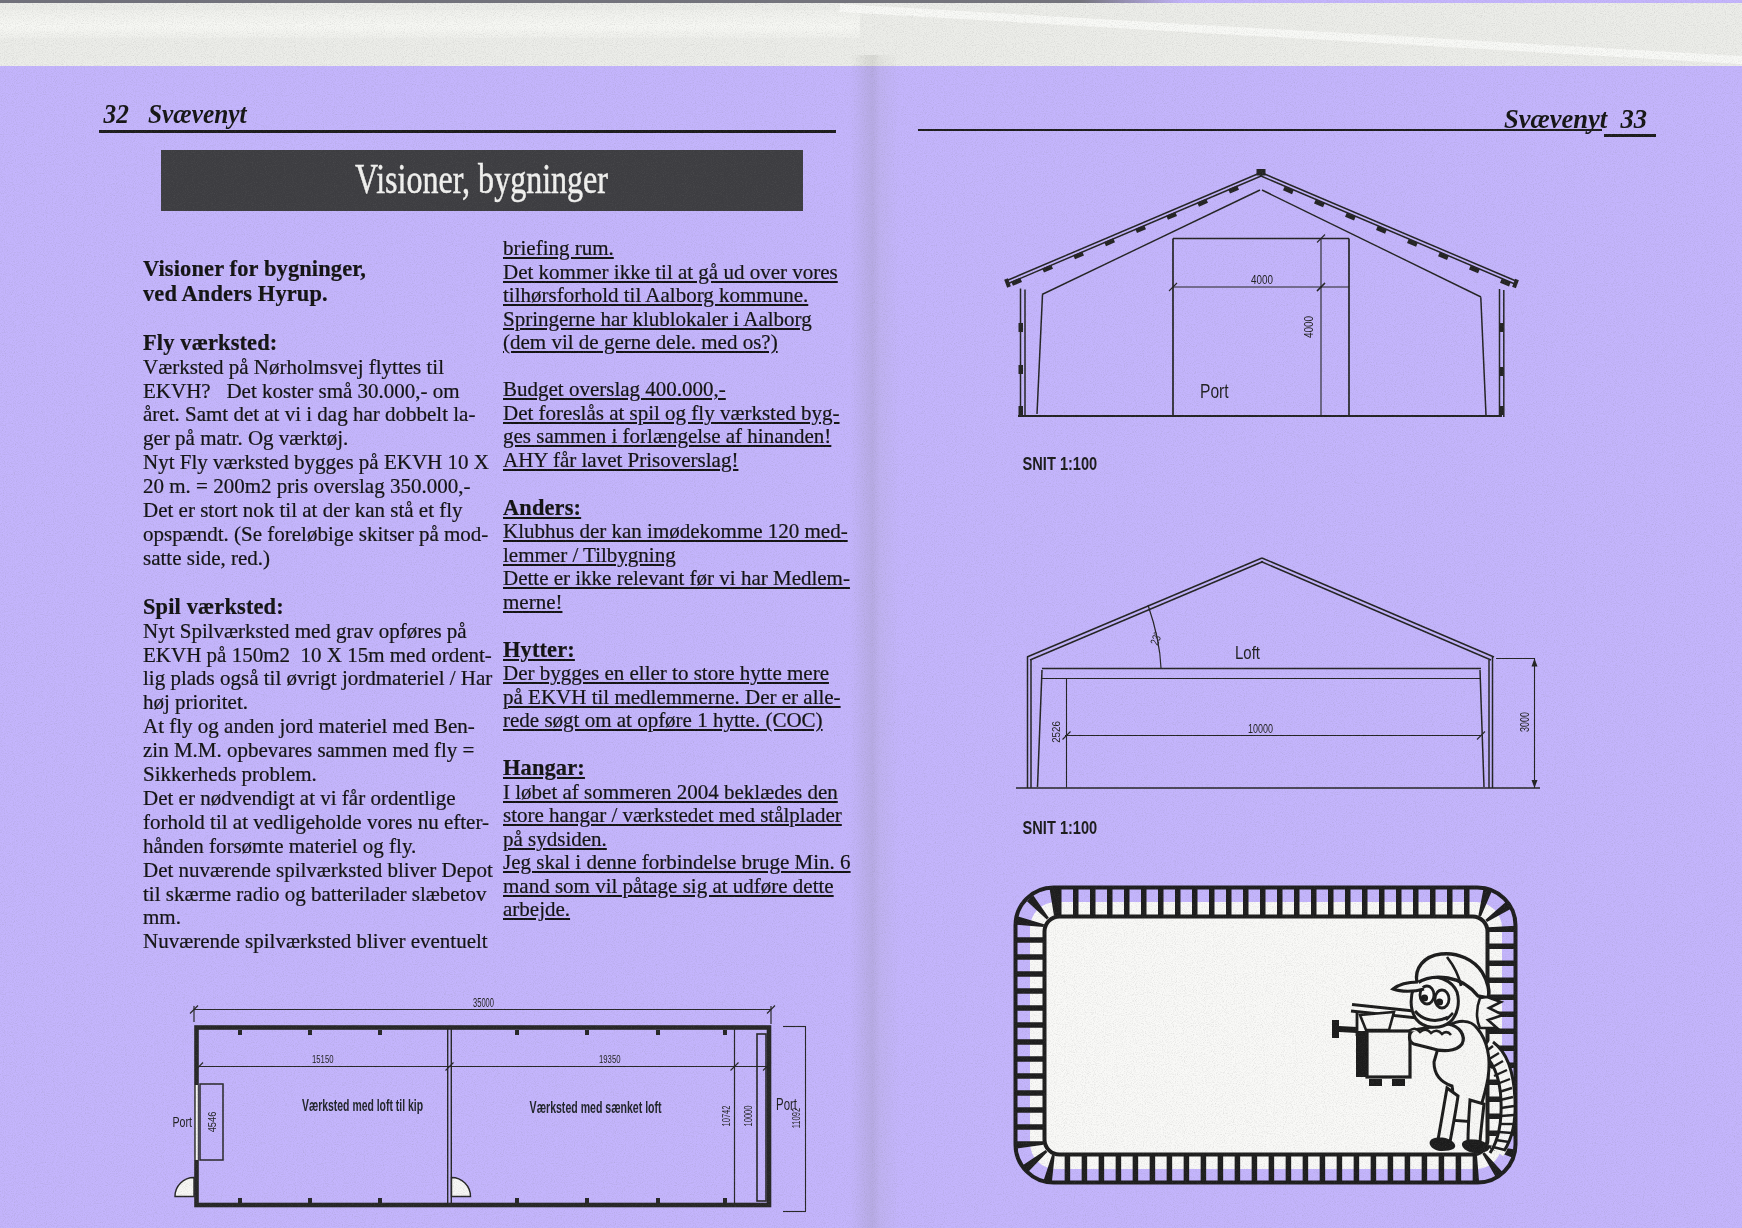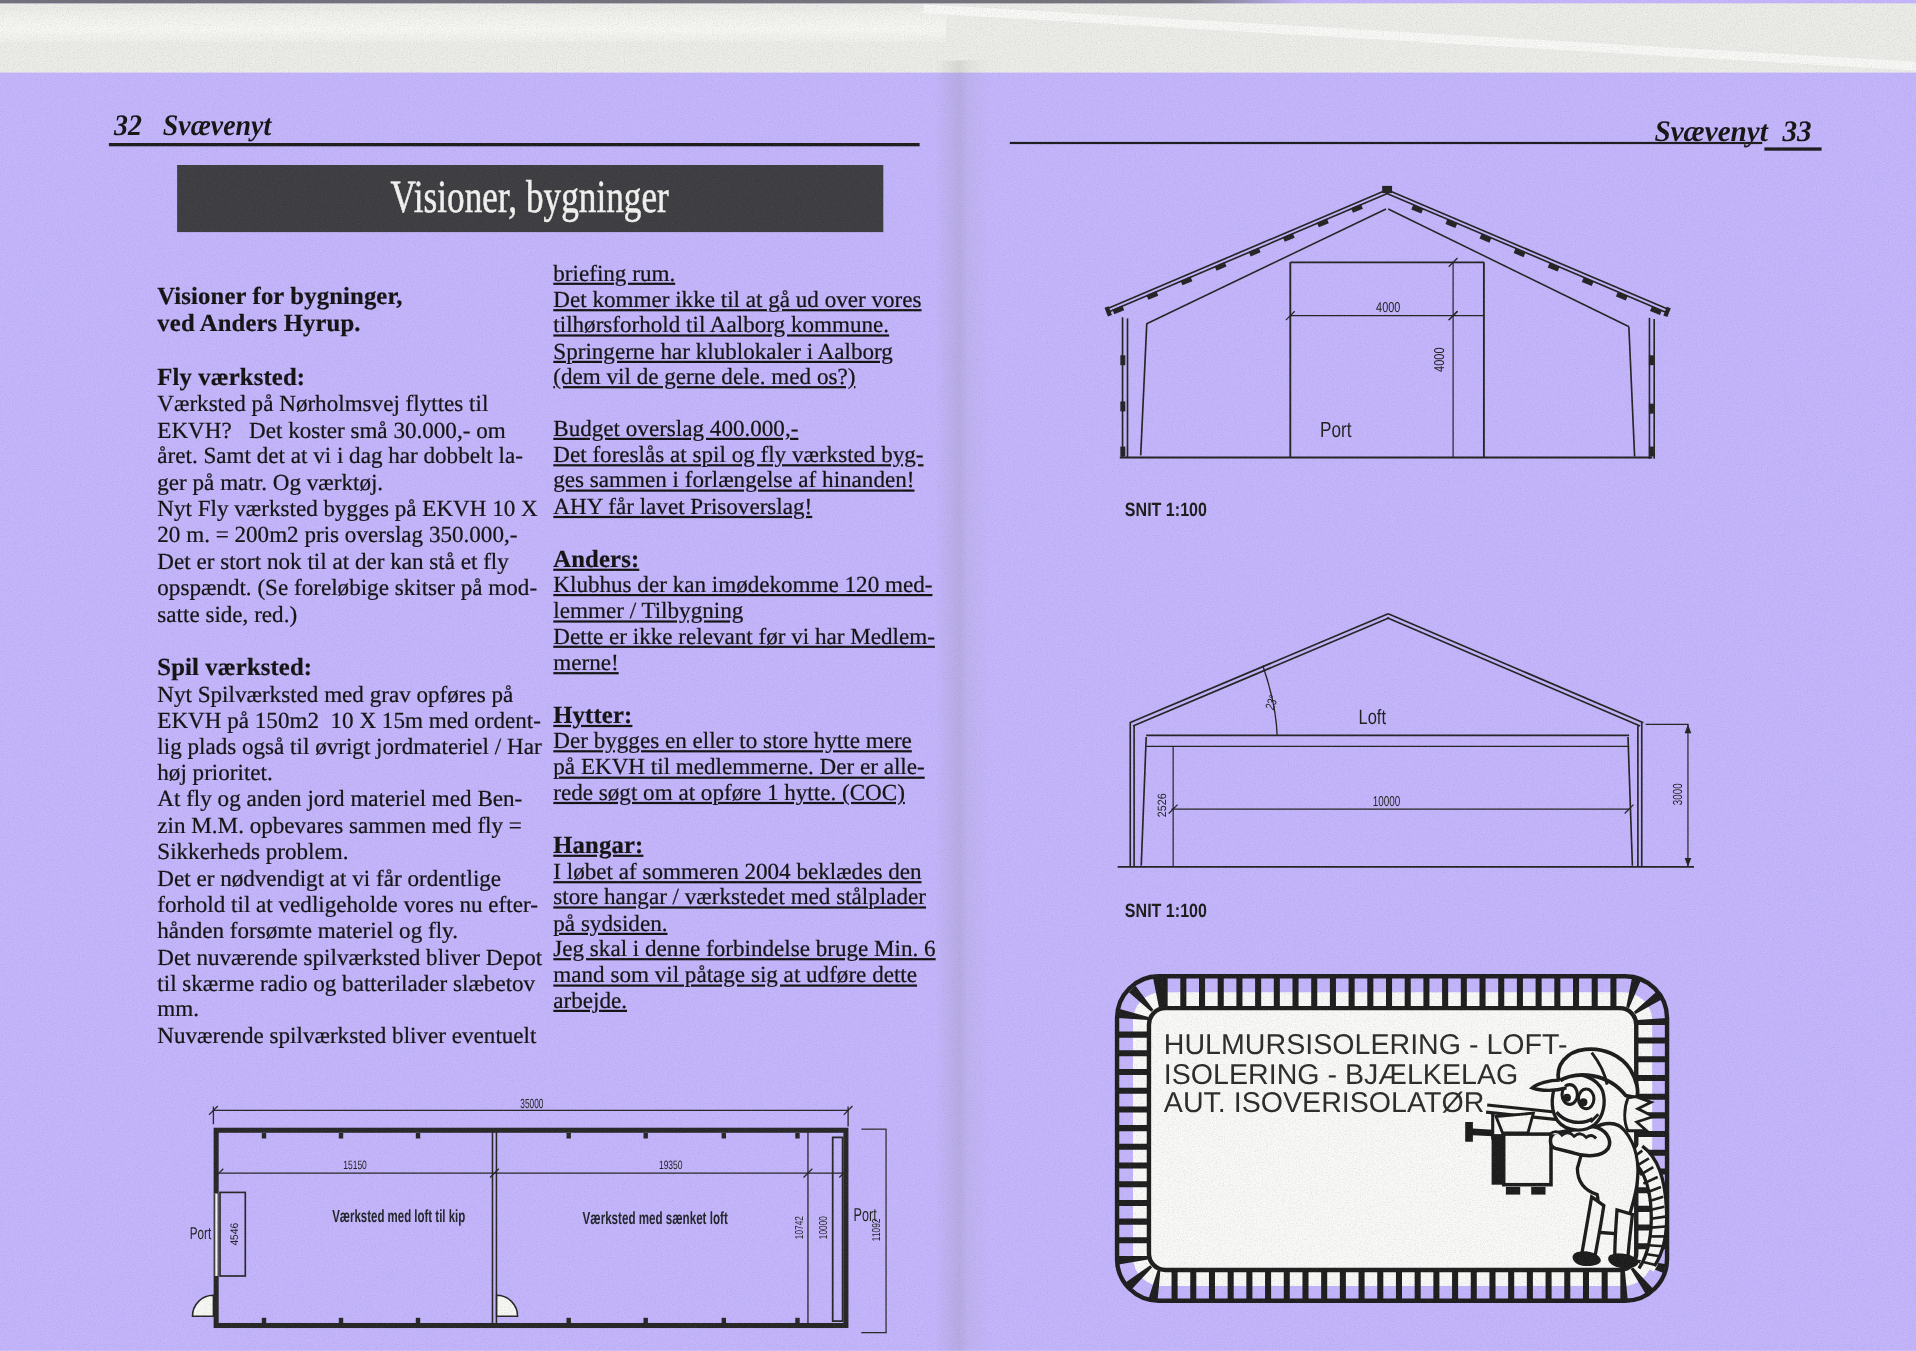"HULMURSISOLERING - LOFT-" div.abs { html: <div>HULMURSISOLERING - LOFT-<br>ISOLERING - BJÆLKELAG<br>AUT. ISOVERISOLATØR</div> -> none }
